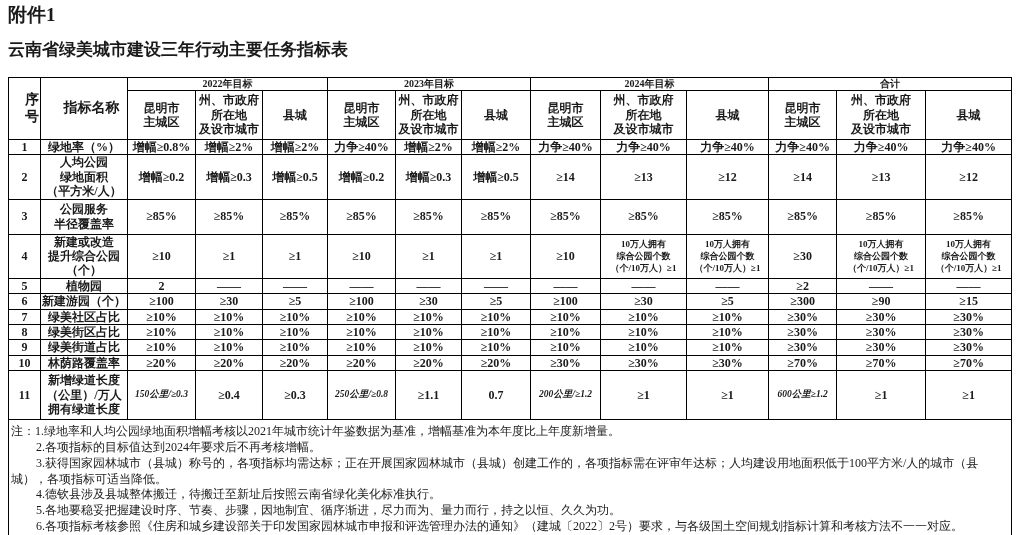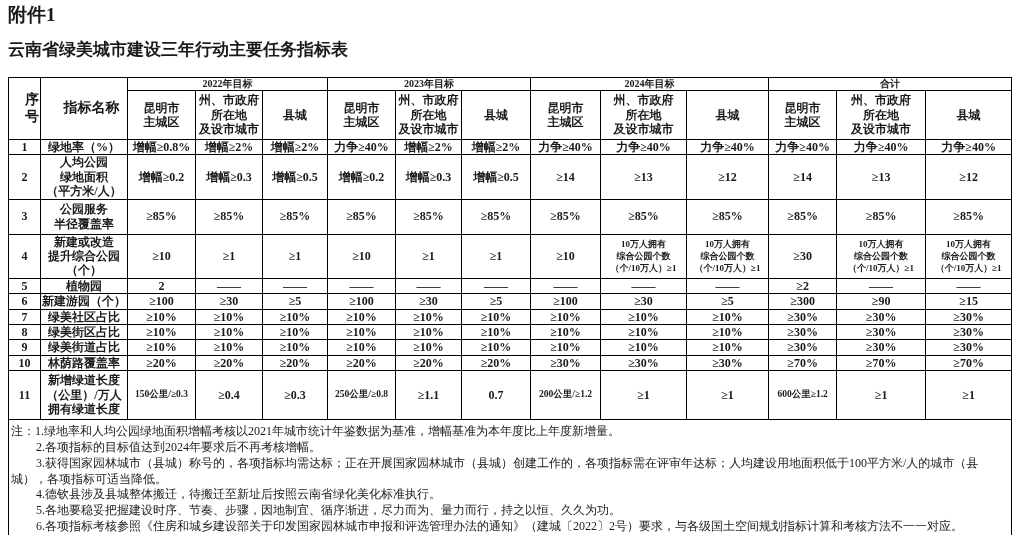"150公里/≥0.3" .indicator-table td.cell-md { font-style: none -> italic }
